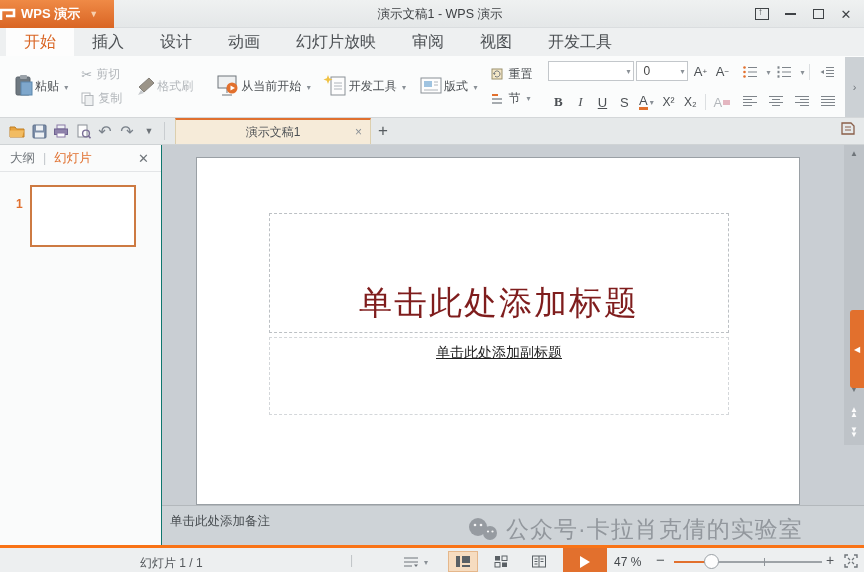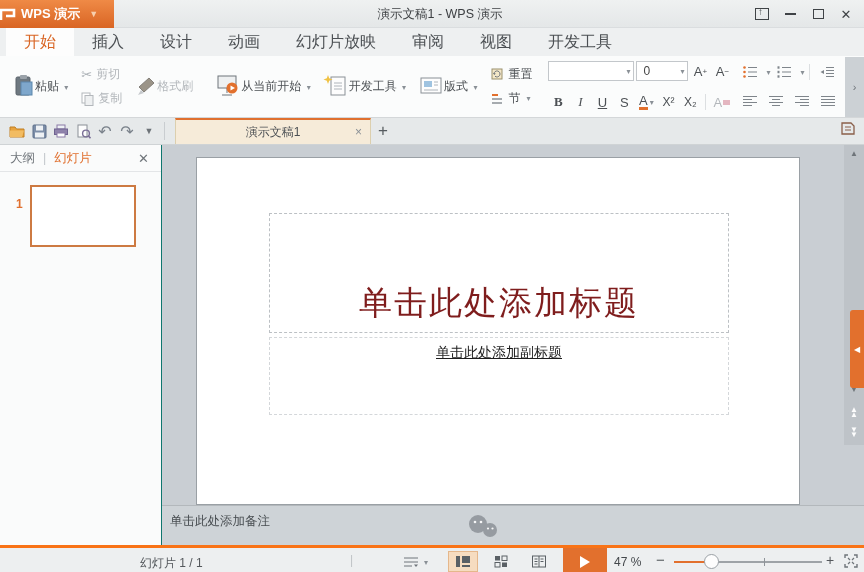"公众号·卡拉肖克倩的实验室" span { html: none -> <span>公众号·卡拉肖克倩的实验室</span> }
